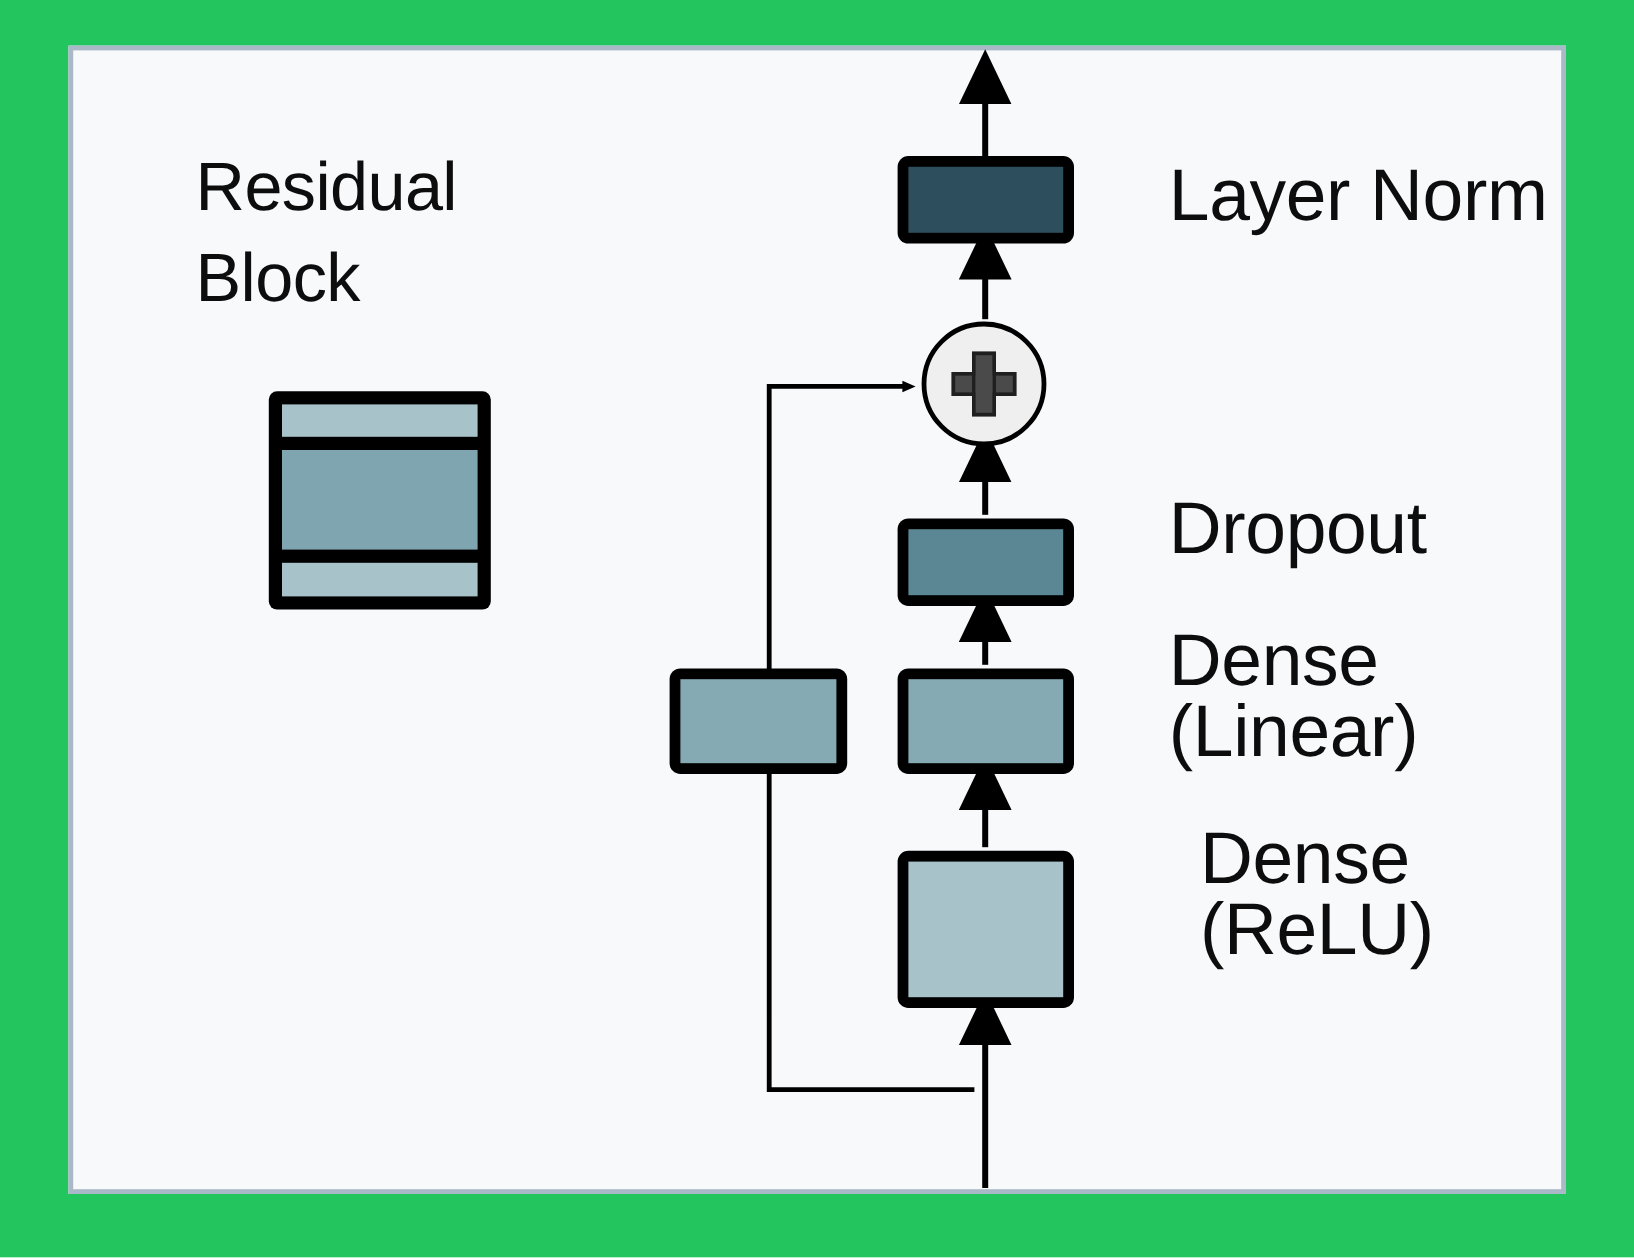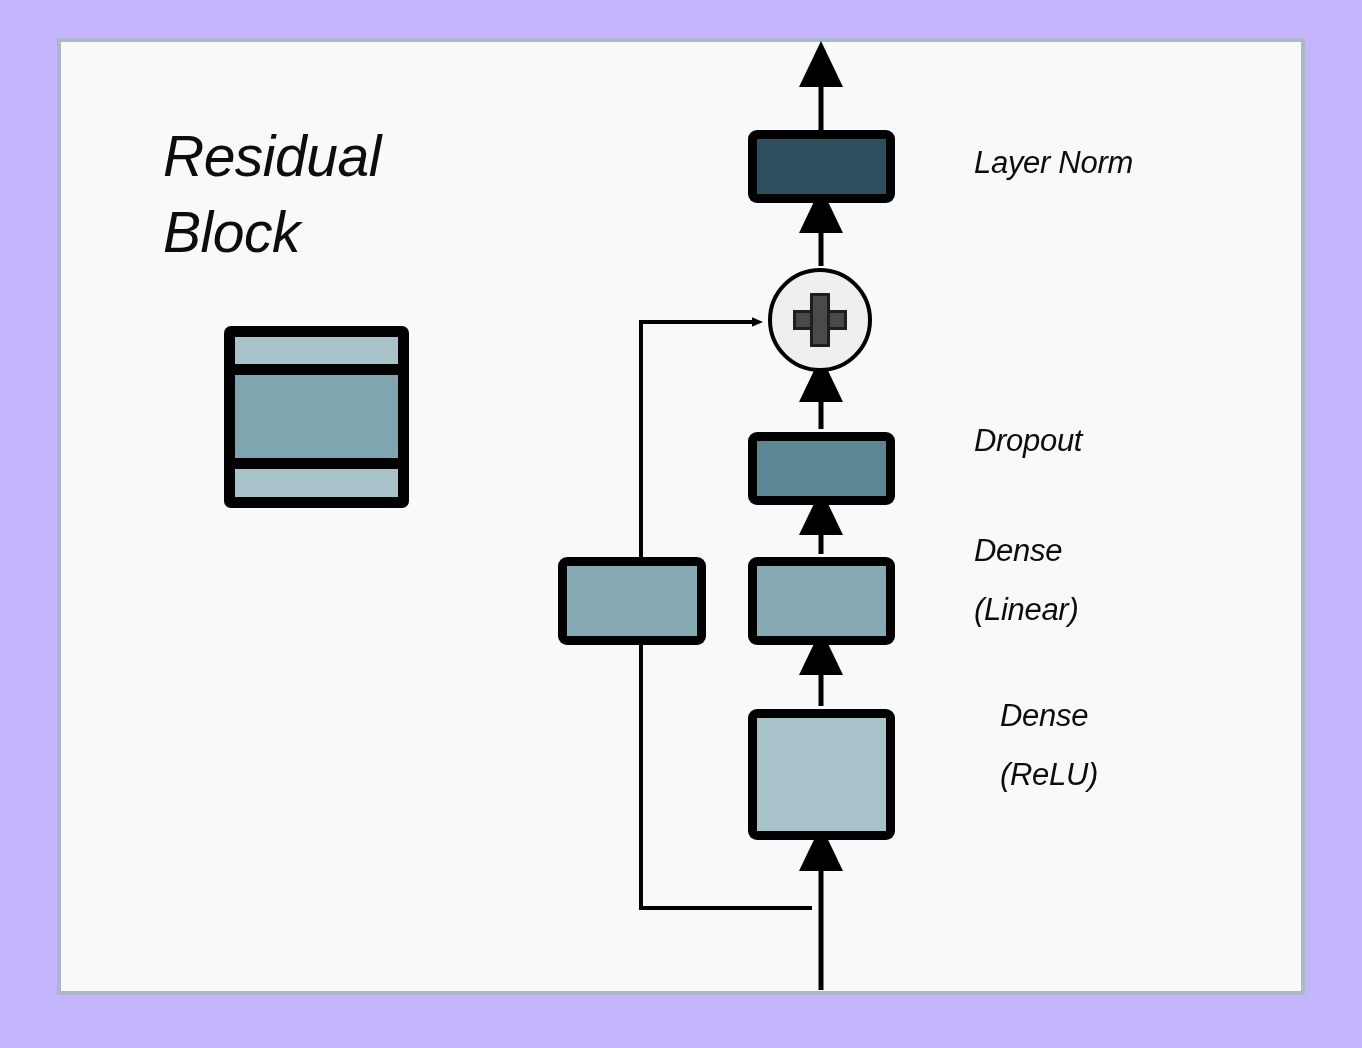"Residual" #canvas { background: #c4b5fd -> #22c55e; font-style: italic -> none }
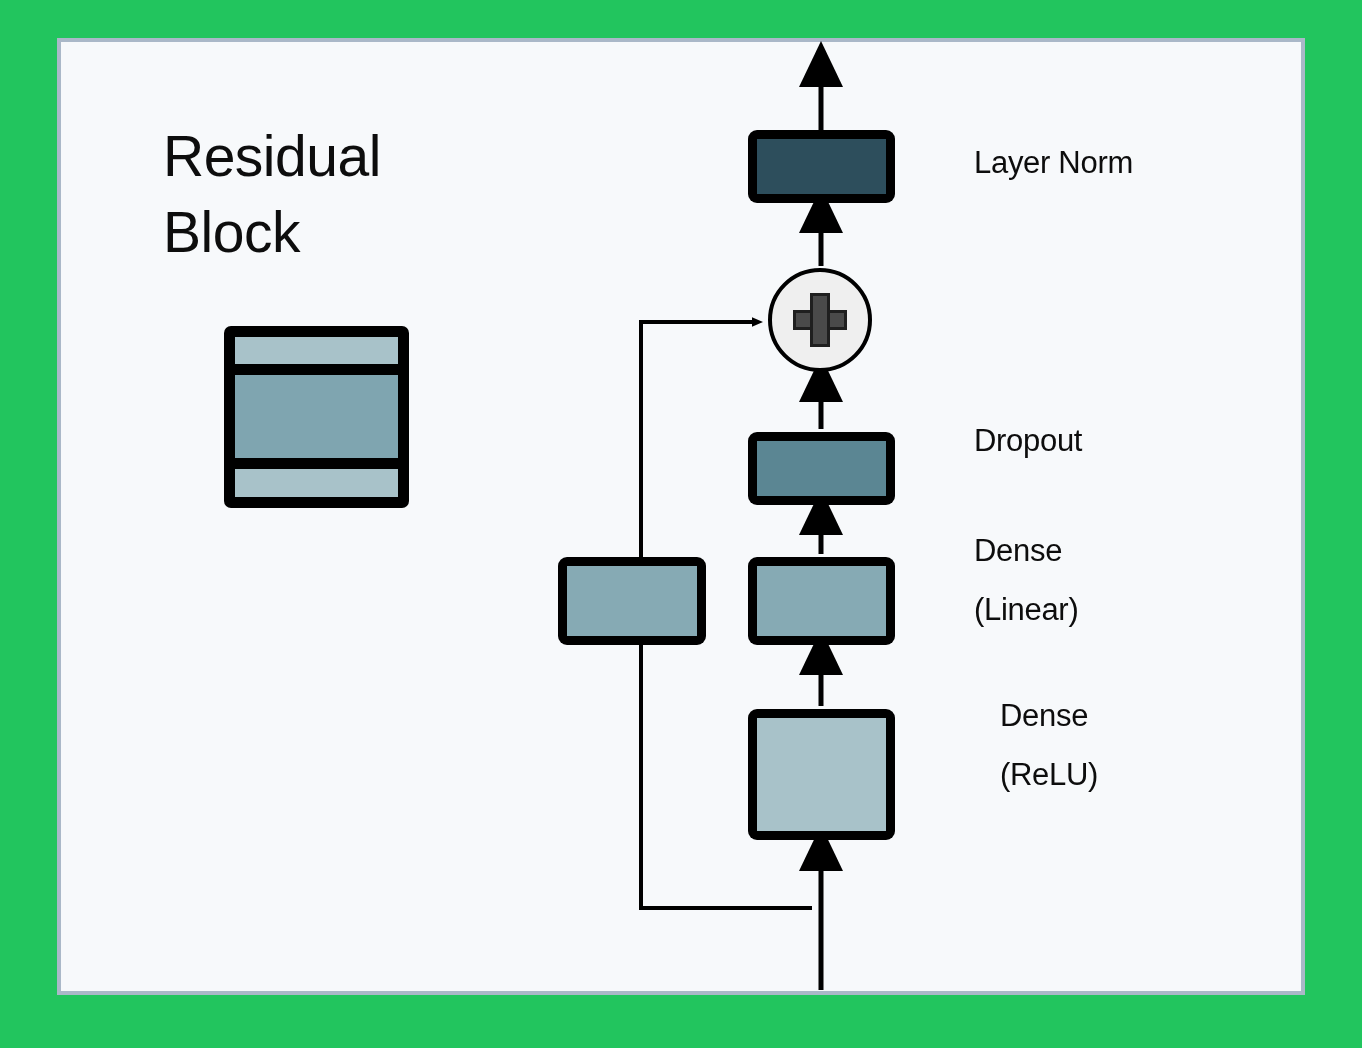"Layer Norm" .lbl { font-size: 31px -> 61px }
